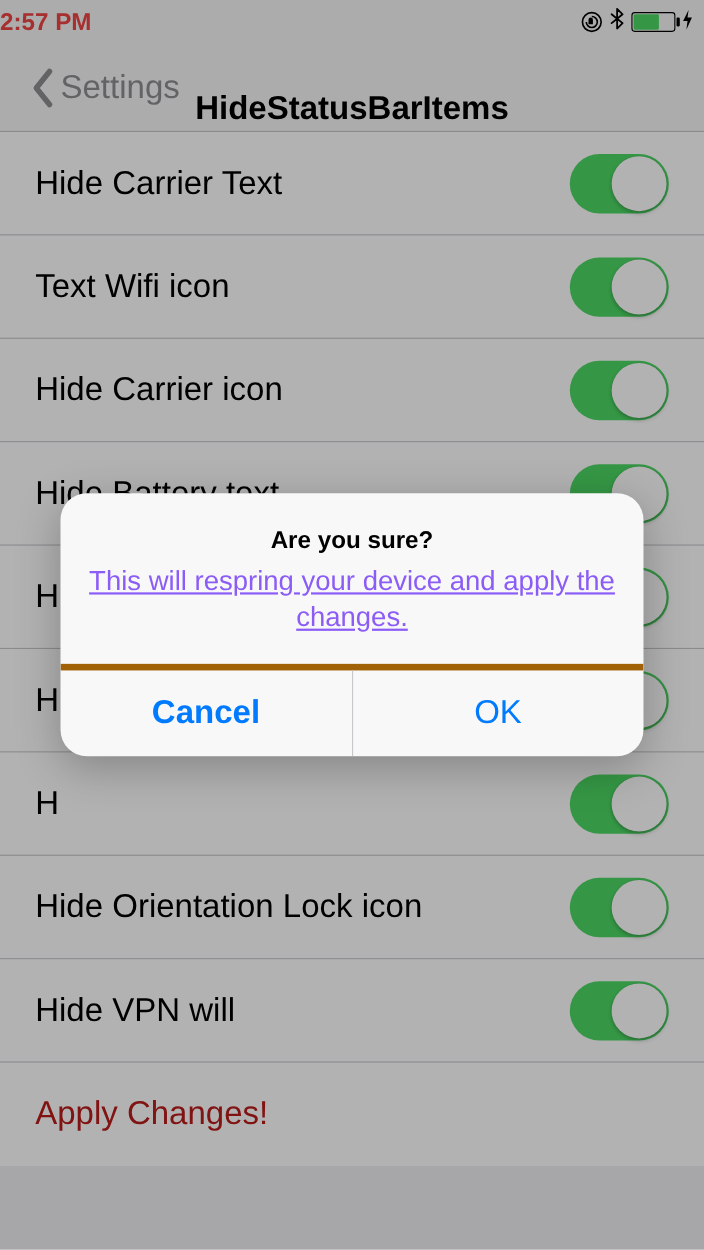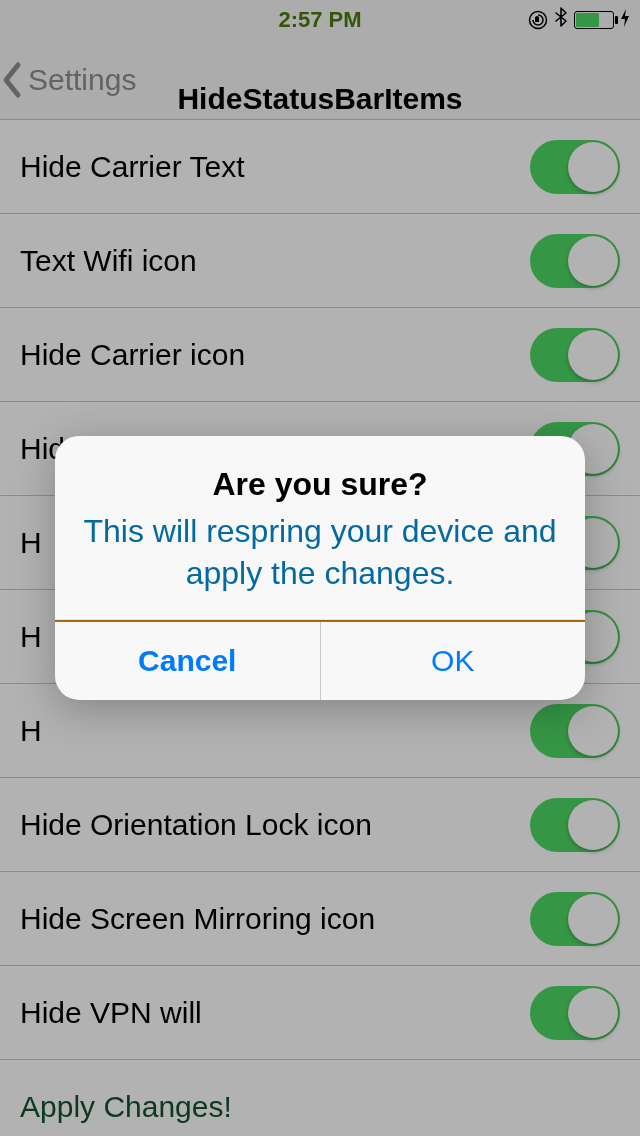"2:57 PM" .status-bar { color: #4d7c0f -> #ef4444; justify-content: center -> none }
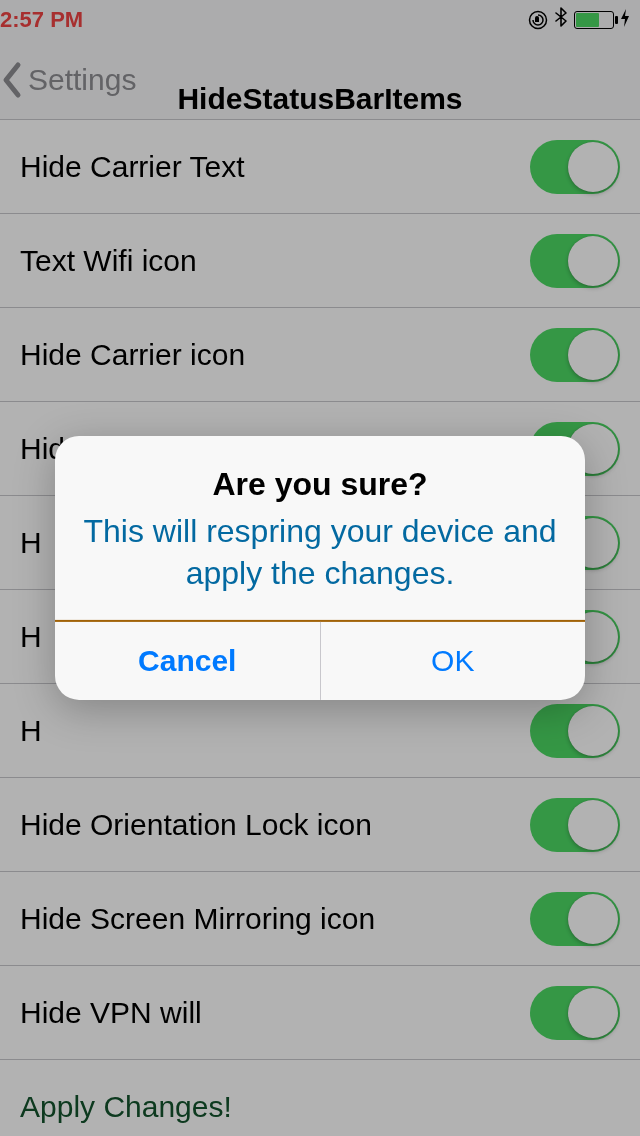"Settings" .back { padding-left: 0 -> 27px }
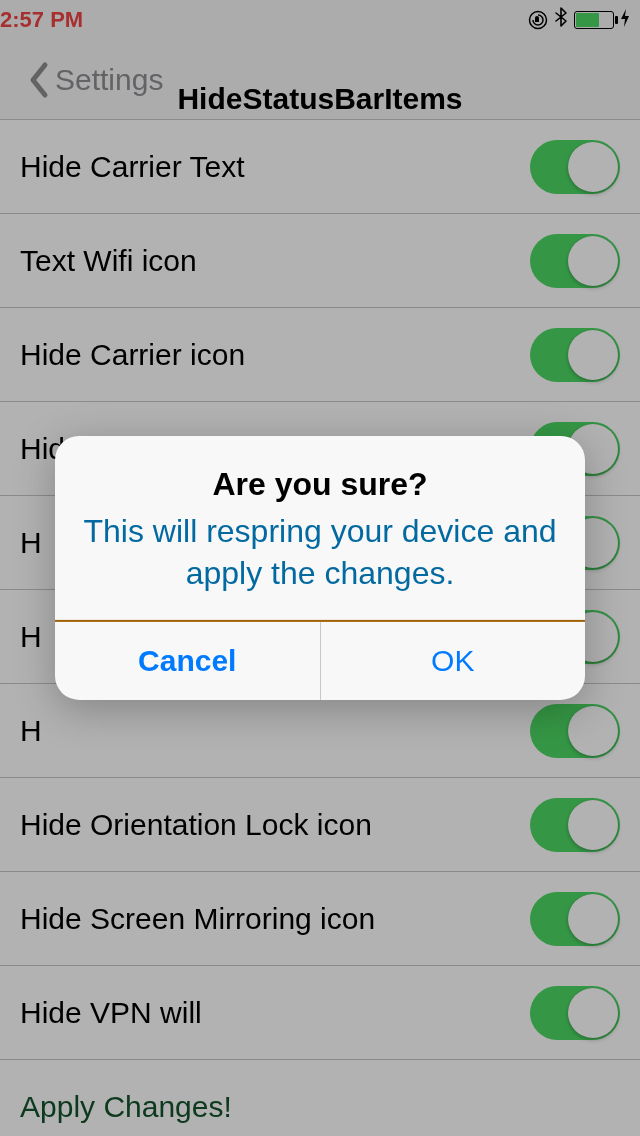"Hide Carrier Text" .row { padding: 0 20px -> 0 32px }
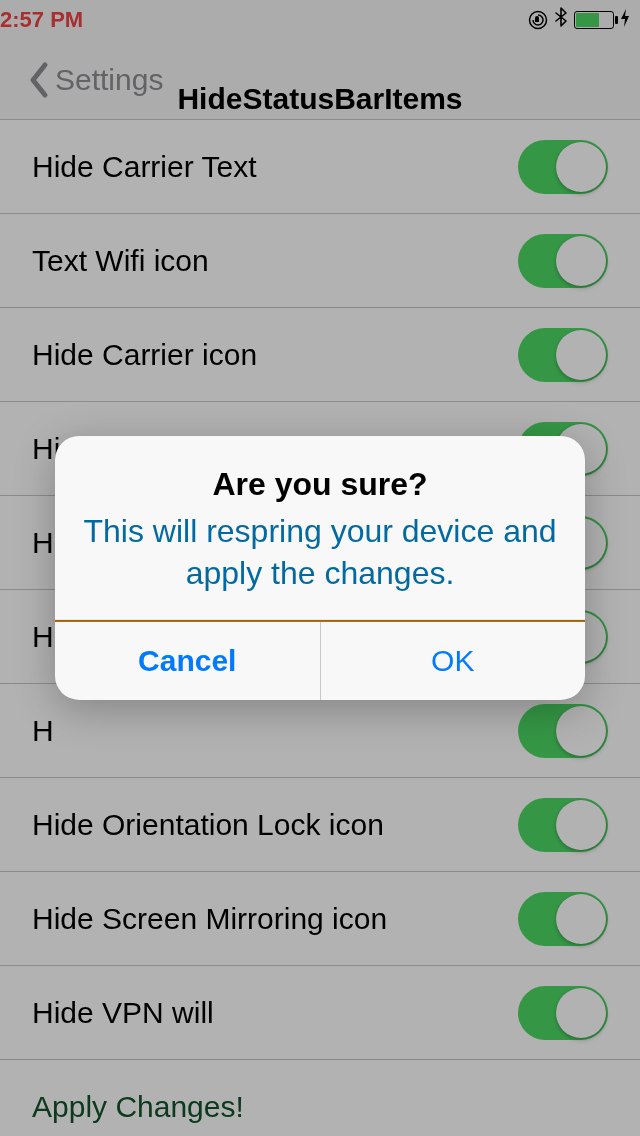"Are you sure?" .alert-title { font-size: 32px -> 22px }
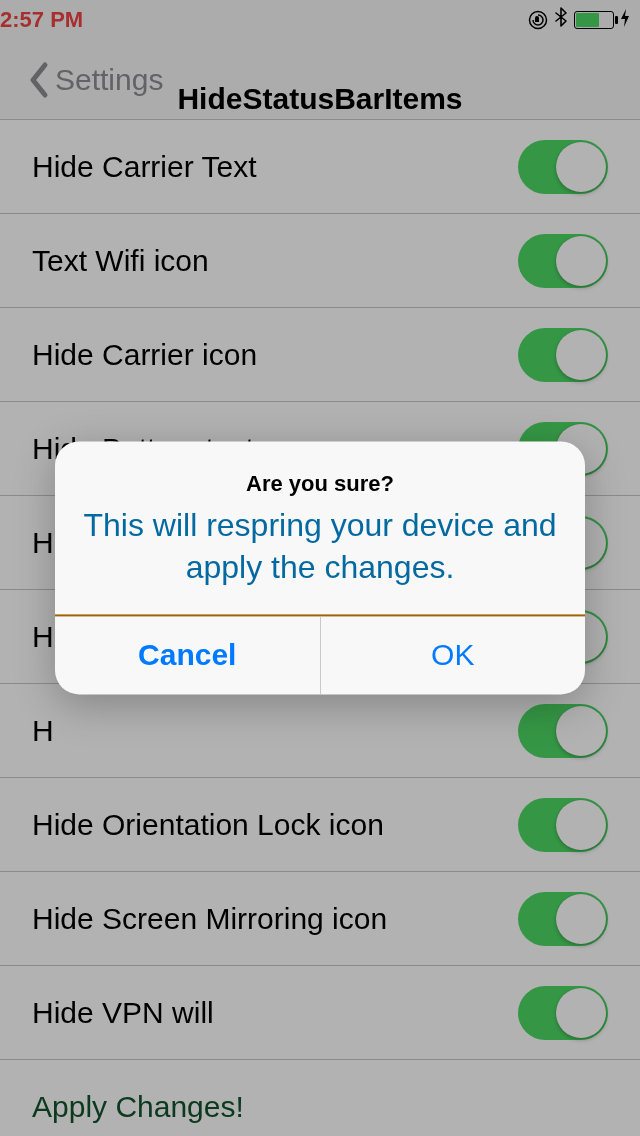"This will respring your device" .alert-msg { color: #0369a1 -> #8b5cf6; font-size: 32px -> 25px; text-decoration: none -> underline }
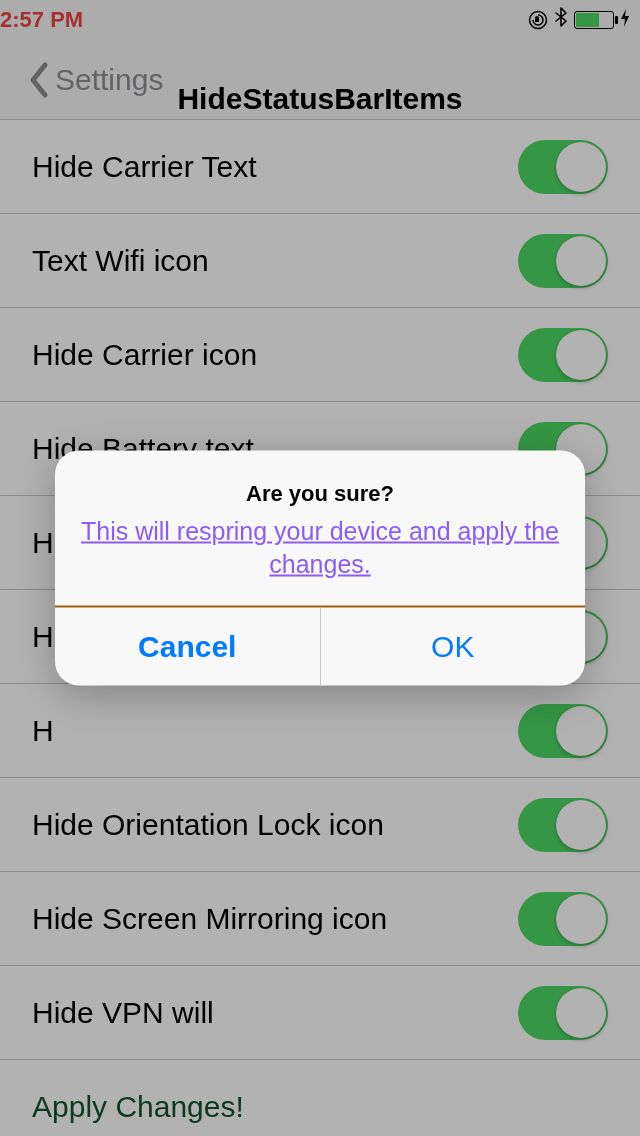"Cancel" .alert-buttons { border-top: 2px solid #a16207 -> 6px solid #a16207 }
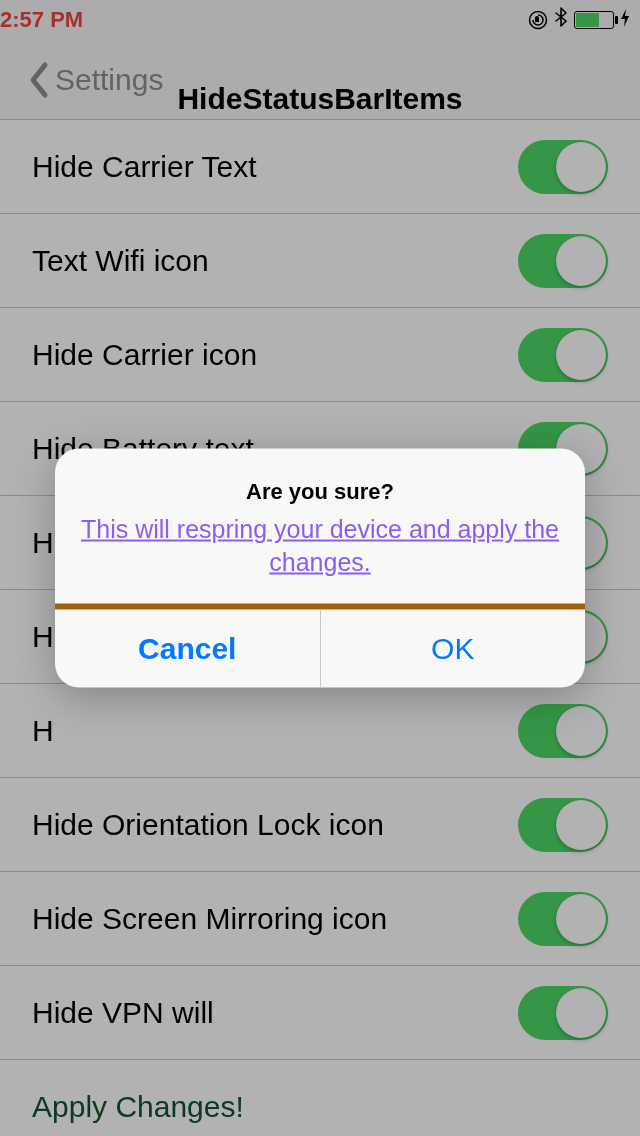"Hide Screen Mirroring icon" div.row { html: <div> <span>Hide Screen Mirroring icon</span> <span> <span></span> </span> </div> -> none }
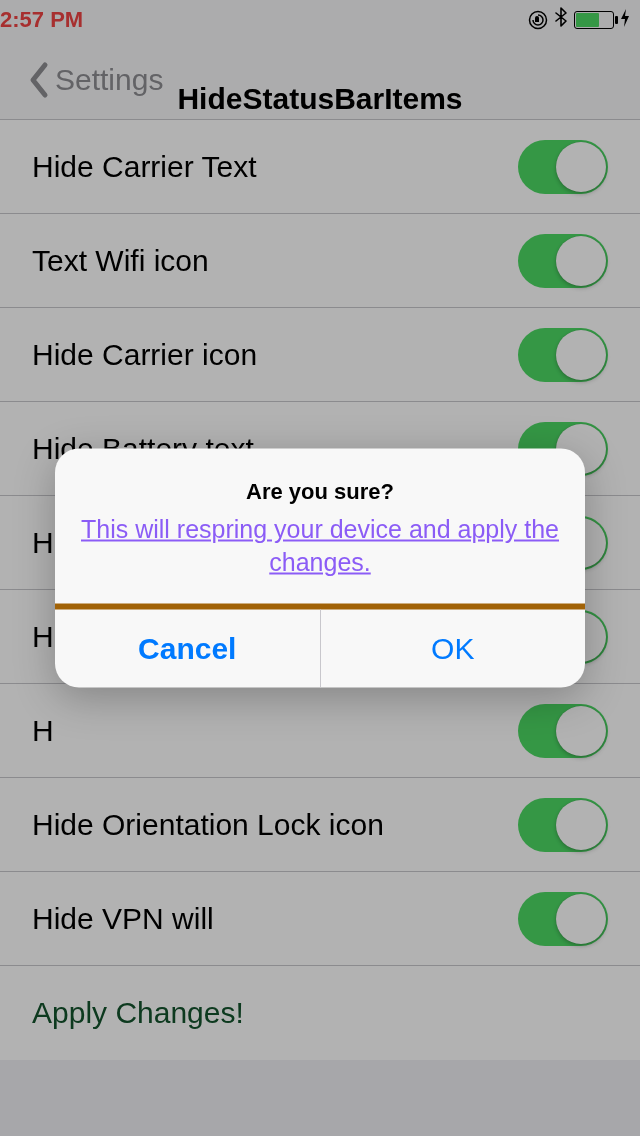"Apply Changes!" .apply-row .row-label { color: #14532d -> #b91c1c }
